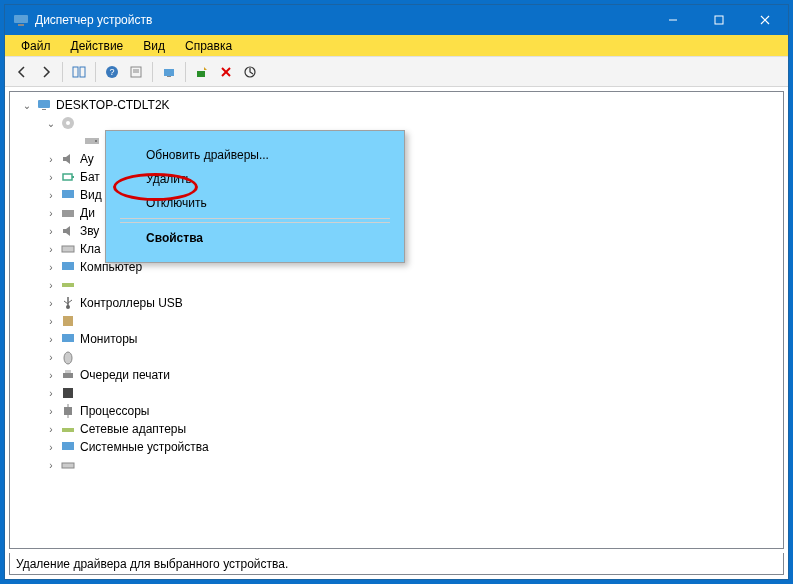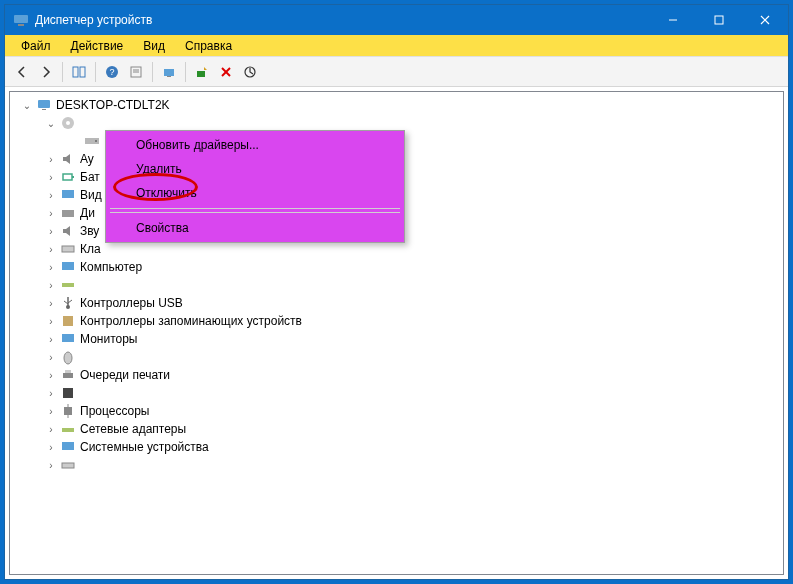"Обновить драйверы..." .context-menu { background: #d946ef -> #7dd3fc; padding: 2px -> 12px }
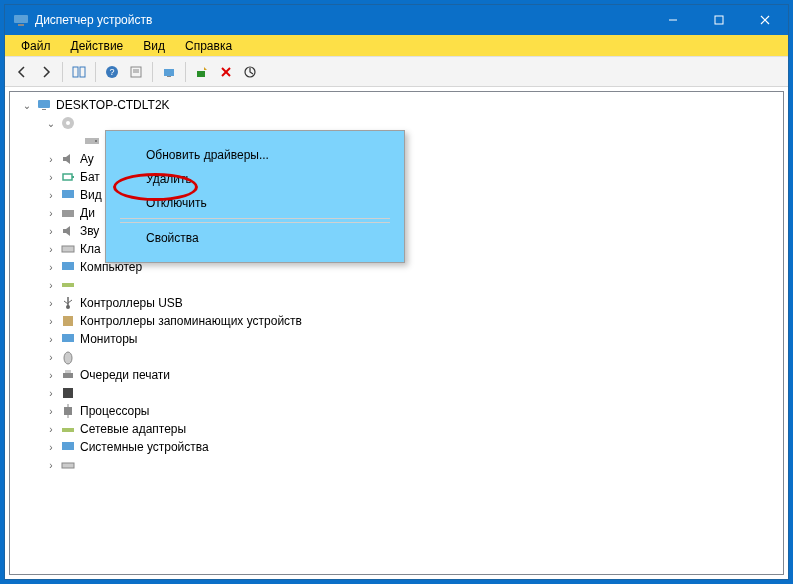"Свойства" .context-menu .mi.bold { font-weight: normal -> bold }
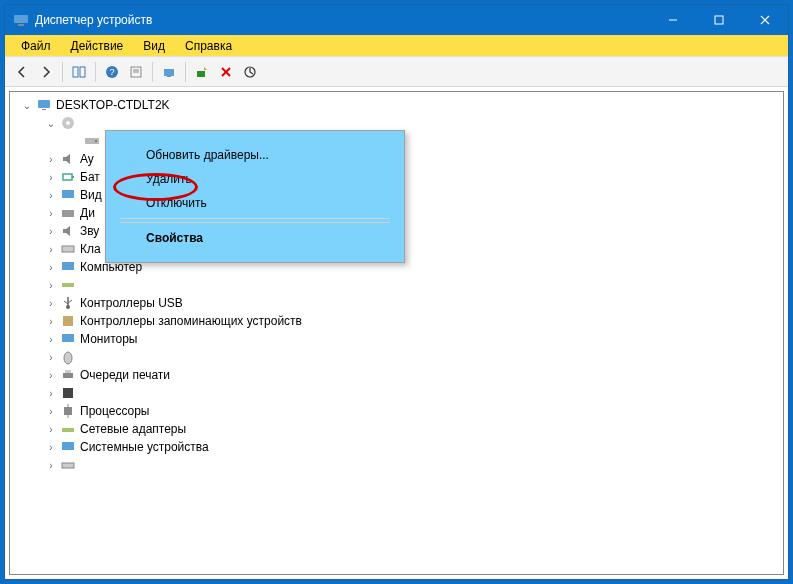"Контроллеры запоминающих устройств" span.label { html: <span>Контроллеры запоминающих устройств</span> -> none }
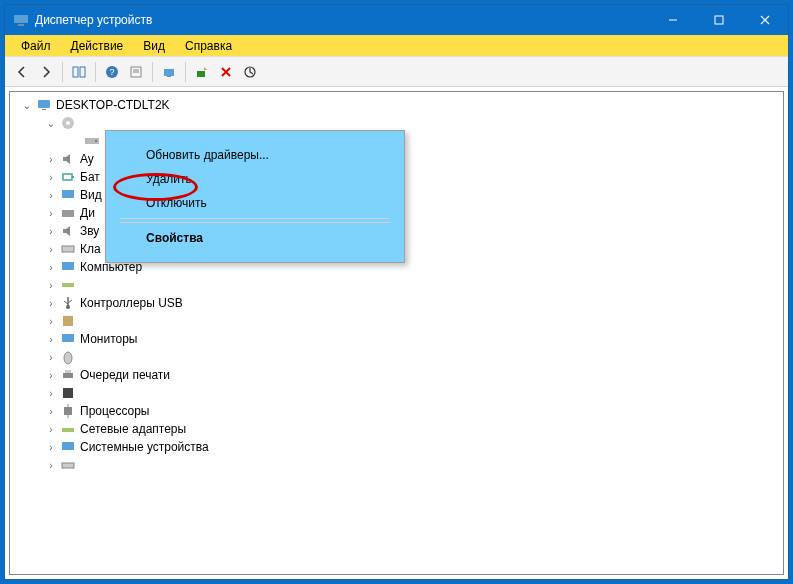"Удаление драйвера для выбранного" div.statusbar { html: none -> <div> <span>Удаление драйвера для выбранного устройства.</span> </div> }
